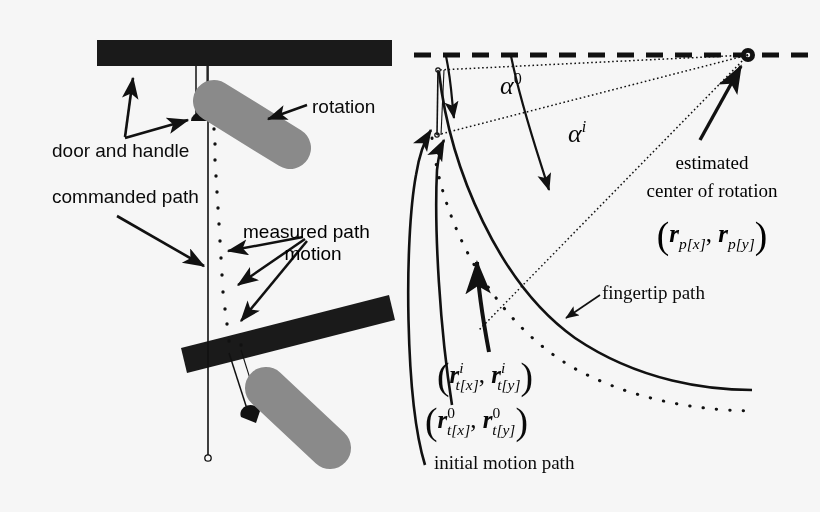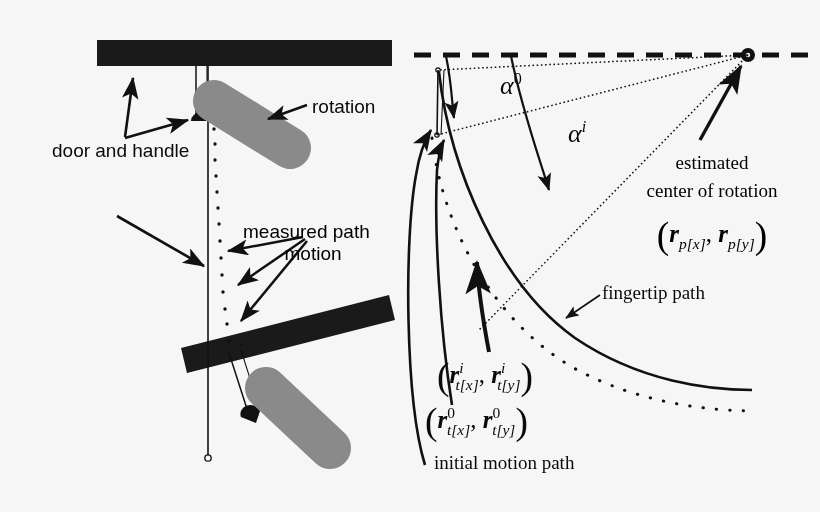"commanded path" div.lbl { html: none -> <div>commanded path</div> }
